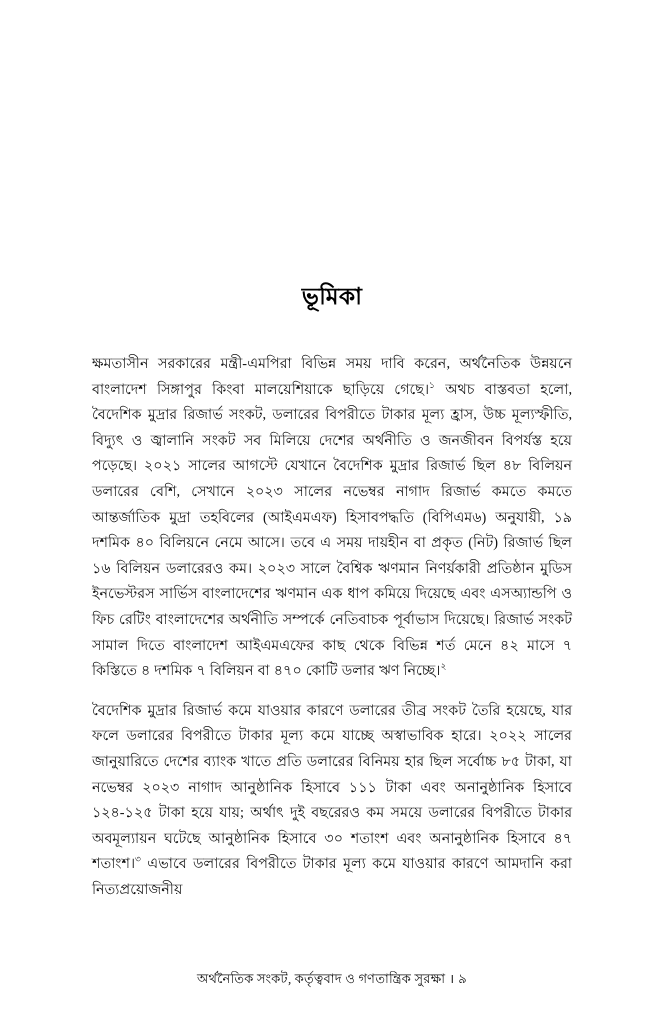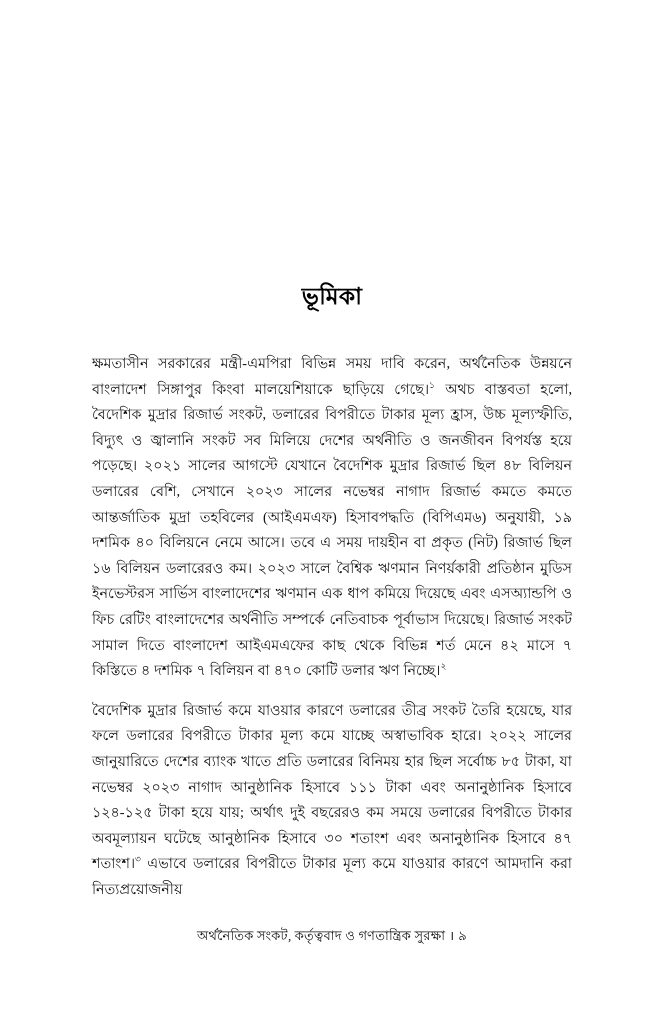"অর্থনৈতিক সংকট, কর্তৃত্ববাদ ও" .footer { top: 926px -> 969px }
